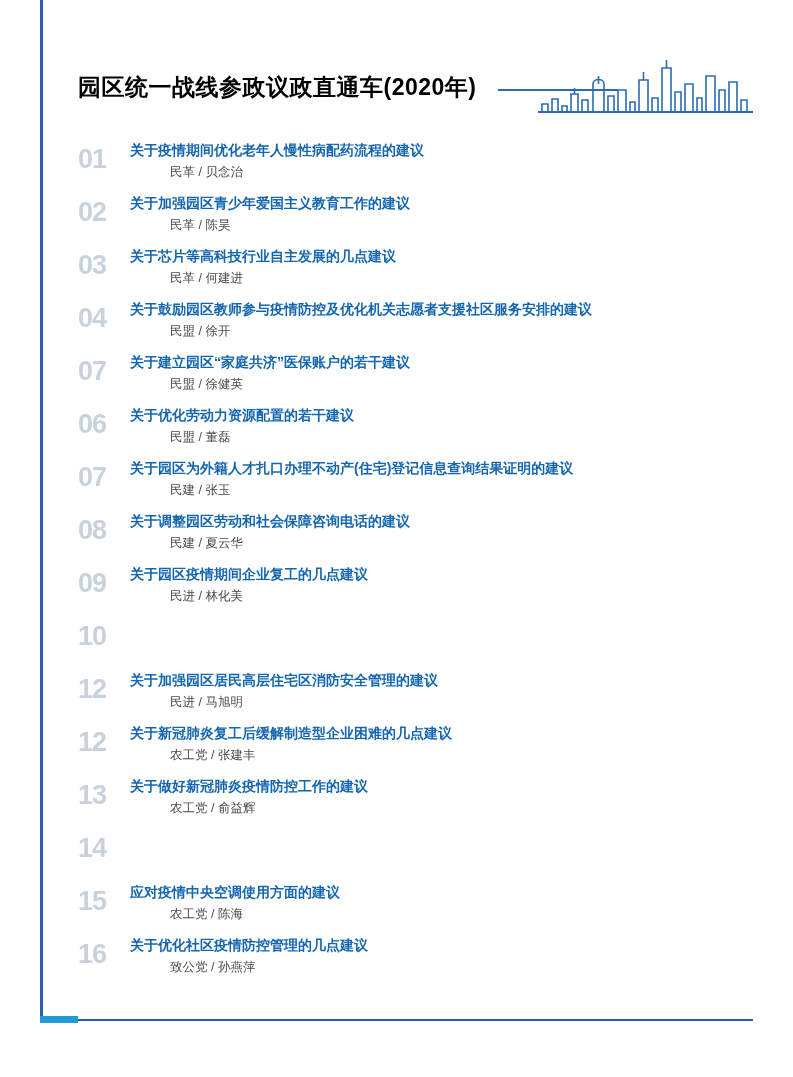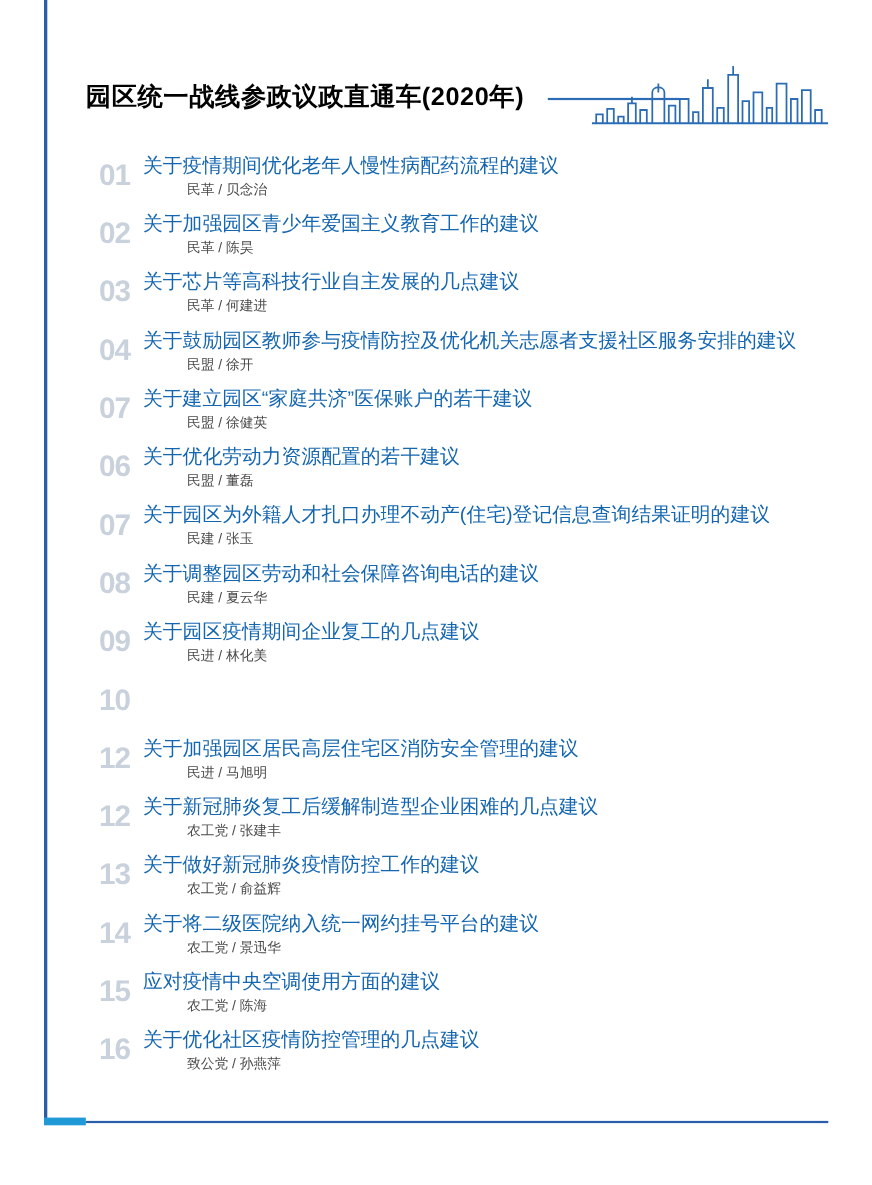"01" .num { left: 12px -> 0 }
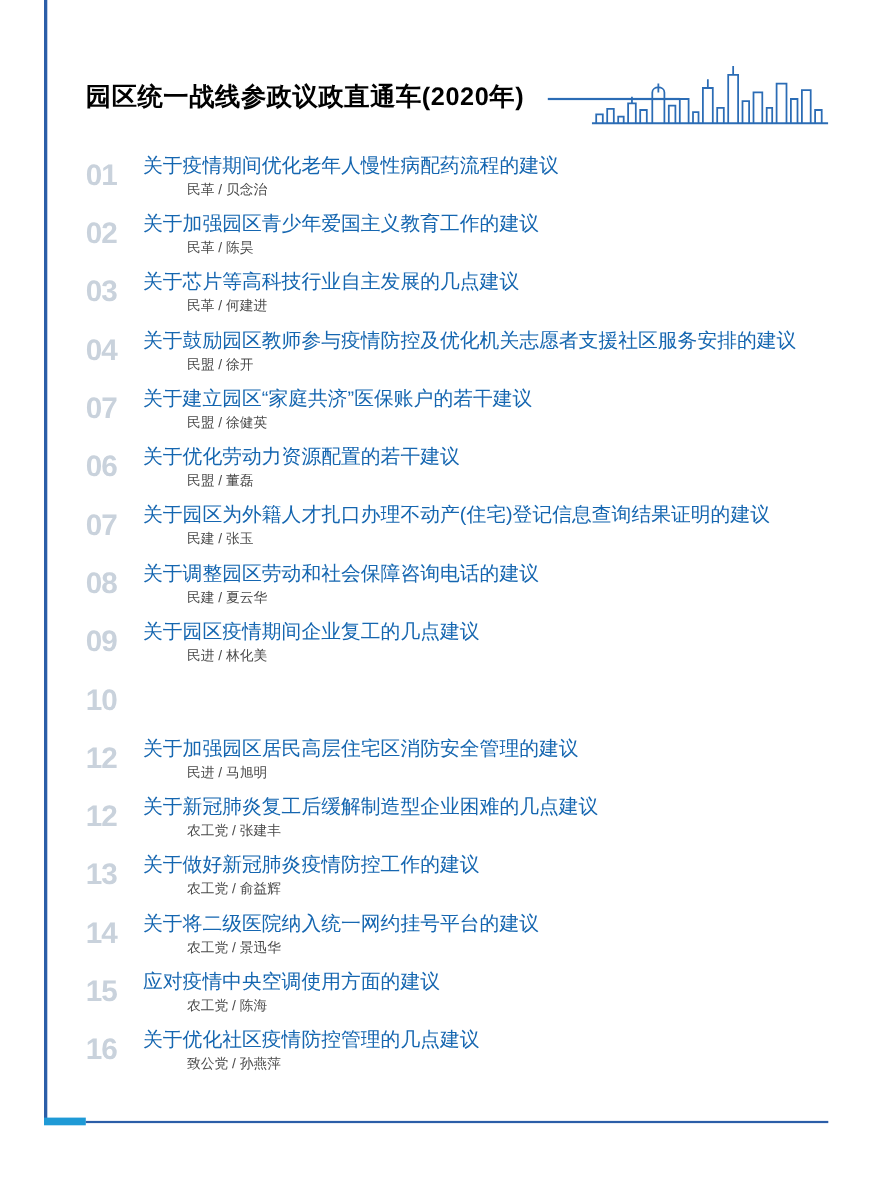"关于疫情期间优化老年人慢性病配药流程的建议" .title { font-size: 18px -> 14px; font-weight: normal -> bold }
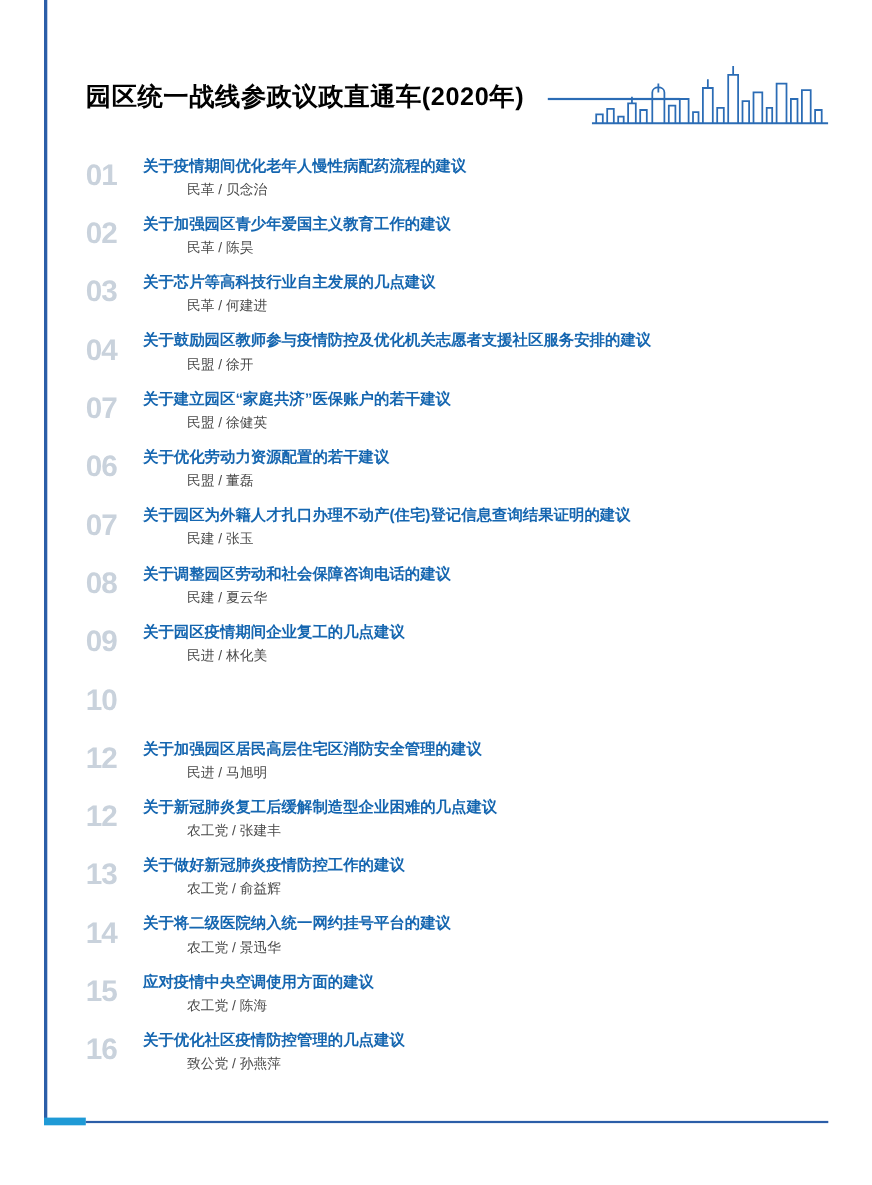"关于将二级医院纳入统一网约挂号平台的建议" div.item-body { html: <div> <div>关于将二级医院纳入统一网约挂号平台的建议</div> <div> <span>农工党</span> <span> / </span> <span>景迅华</span> </div> </div> -> none }
